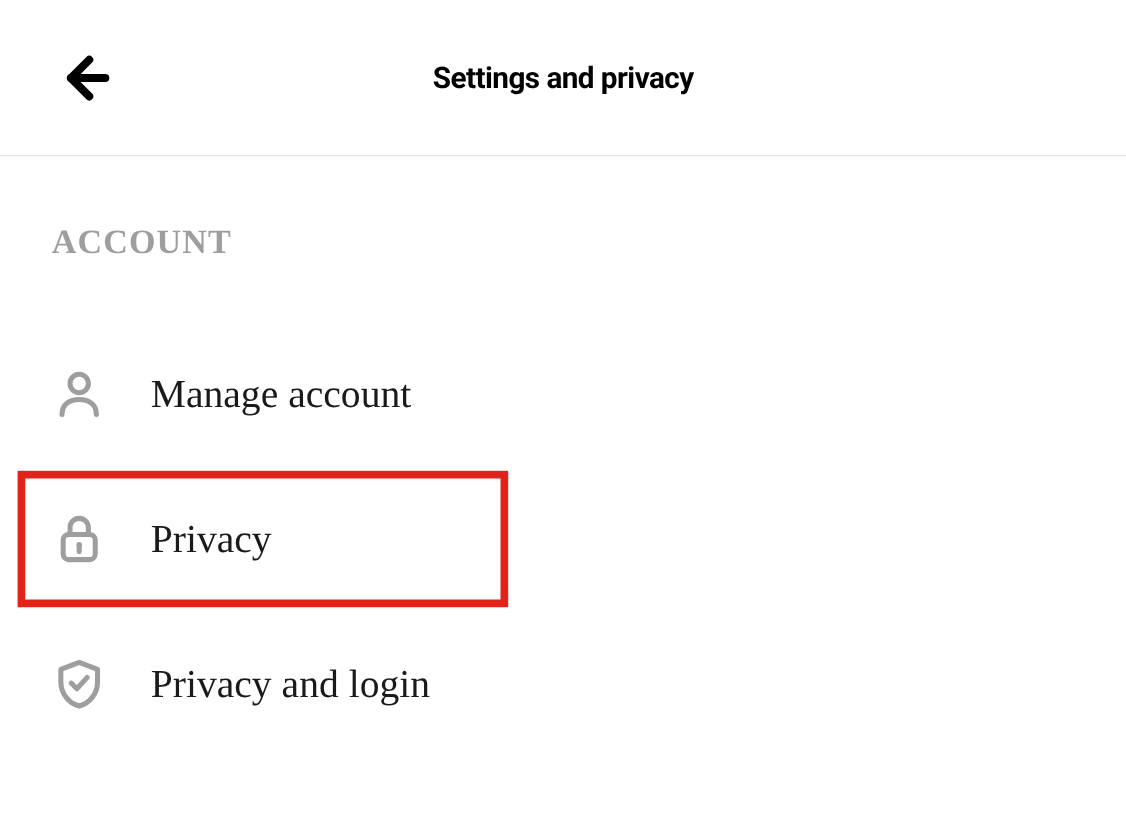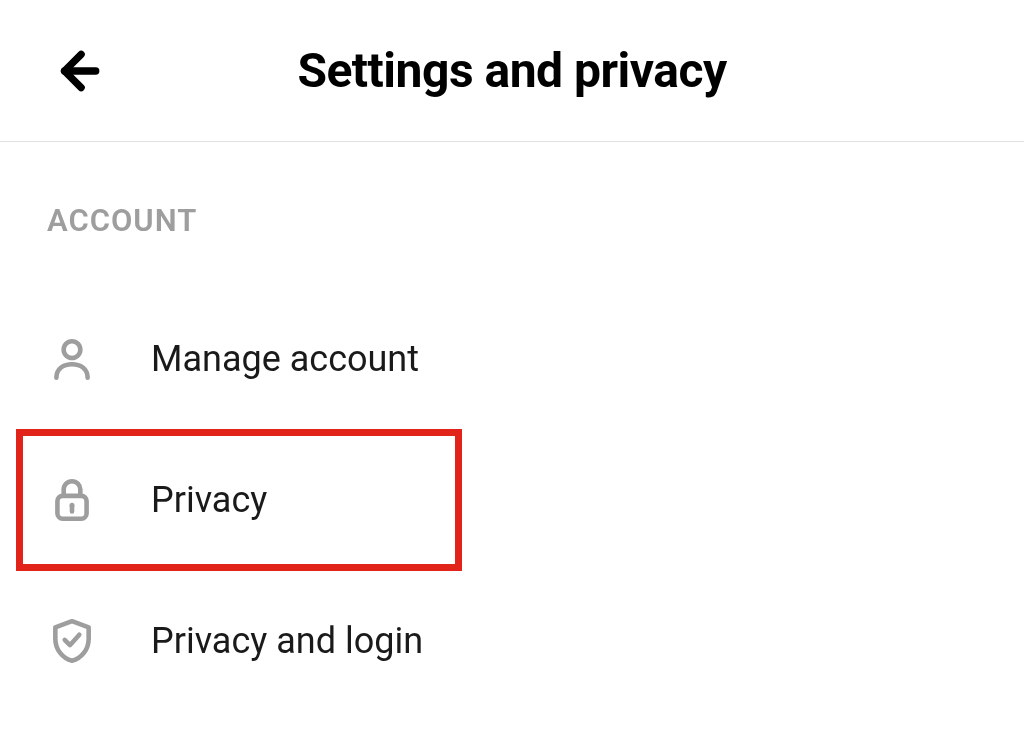"Settings and privacy" .header-title { font-size: 48px -> 27px }
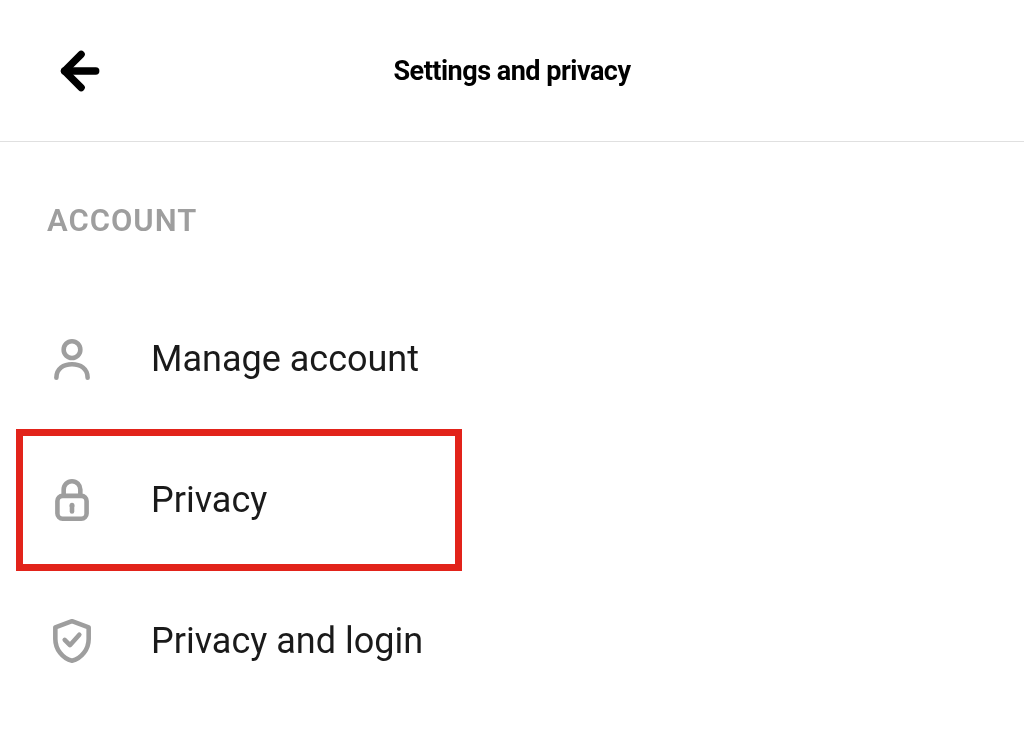"ACCOUNT" .content { font-family: none -> Liberation Serif, serif }
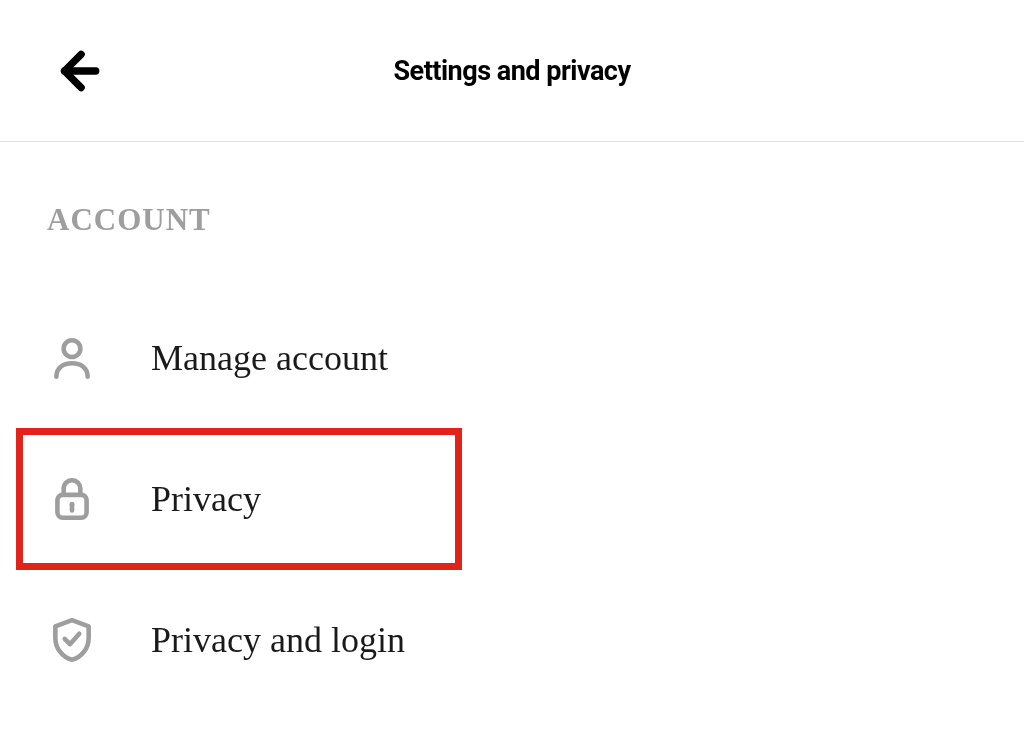"Manage account" .menu-item { gap: 14px -> none }
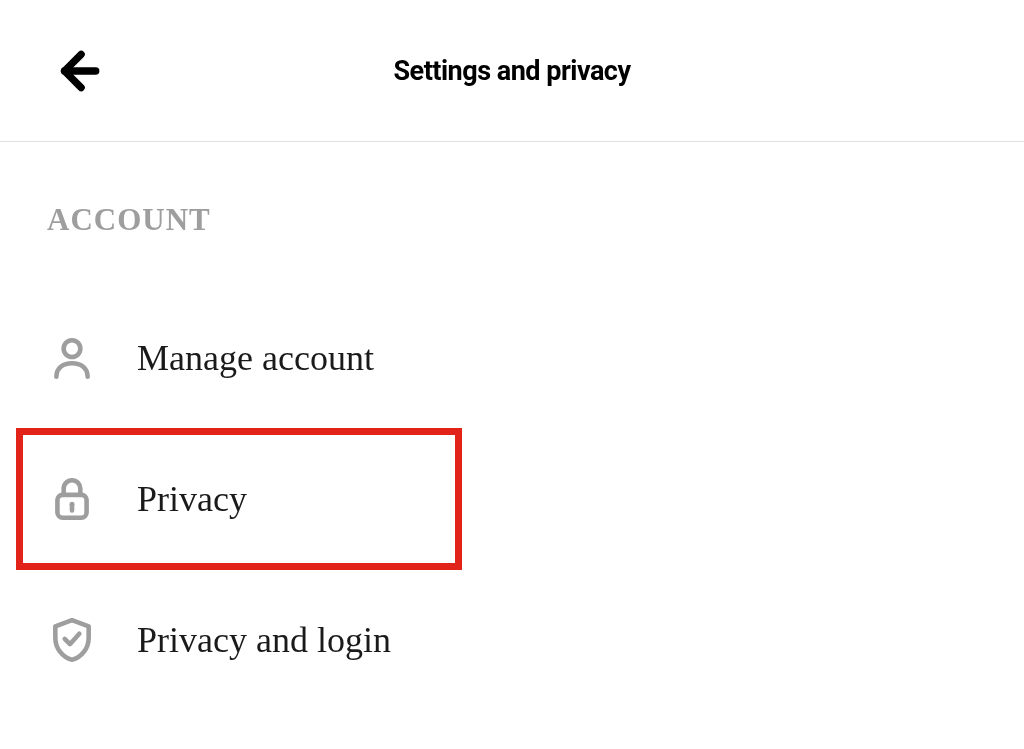"Privacy" .menu-item.highlighted { height: 142px -> 124px }
